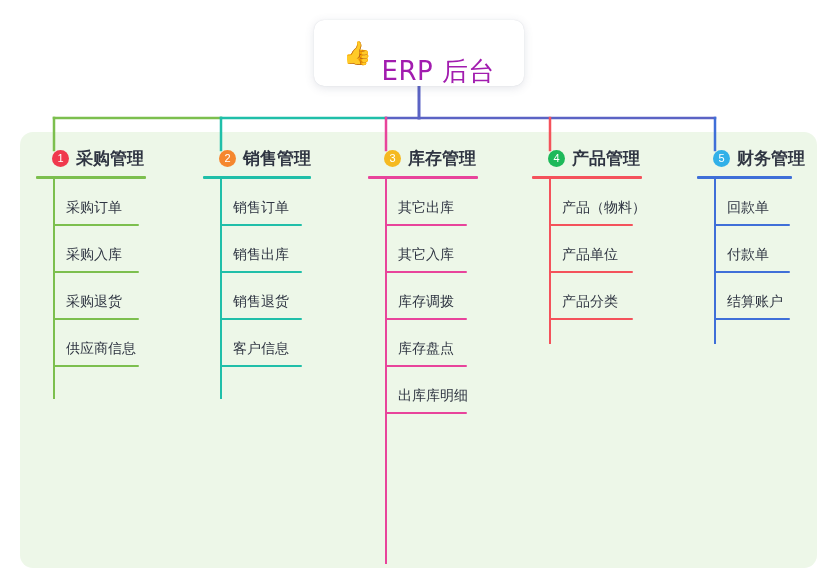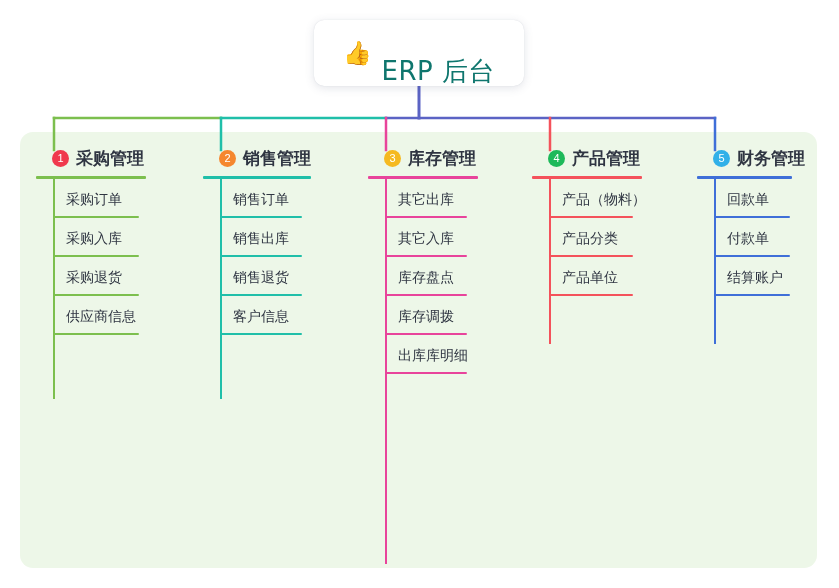"ERP 后台" .root-title { color: #0f766e -> #a21caf }
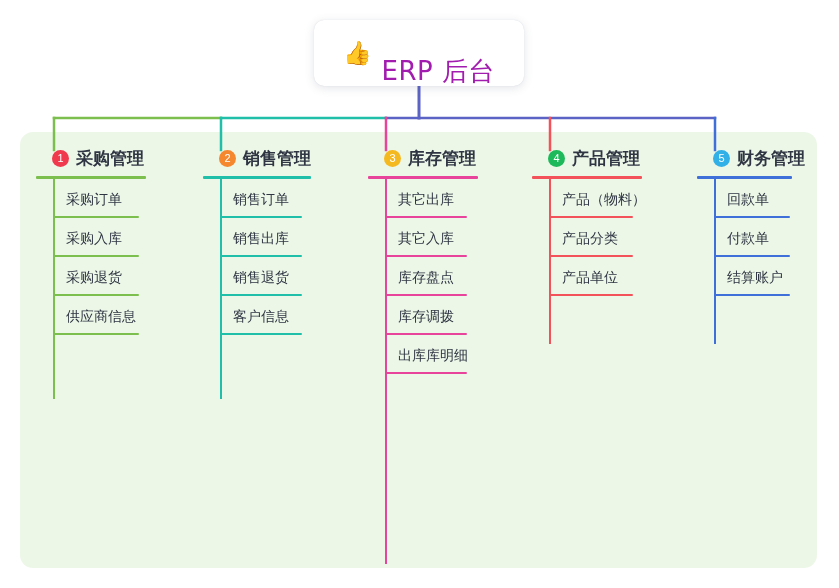"采购订单" .item { height: 39px -> 47px }
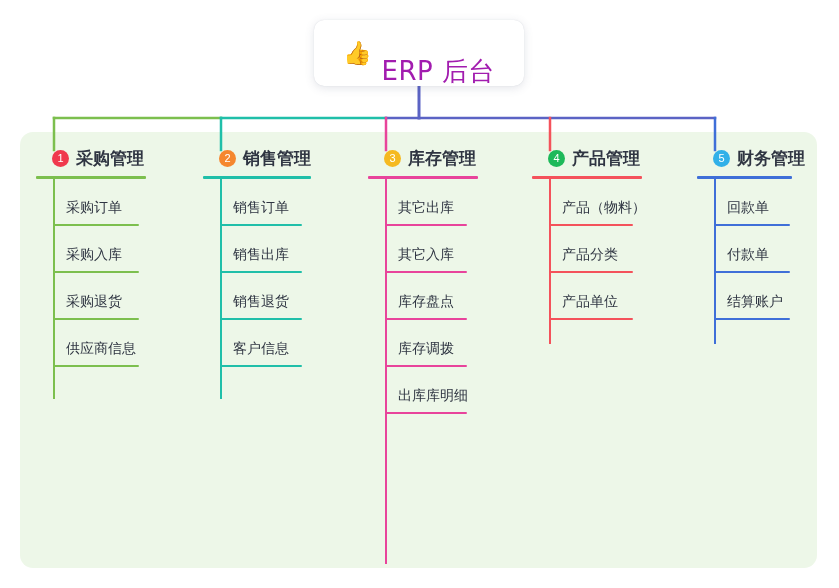"产品分类" div.item { order: before "产品单位" -> after "产品单位" }
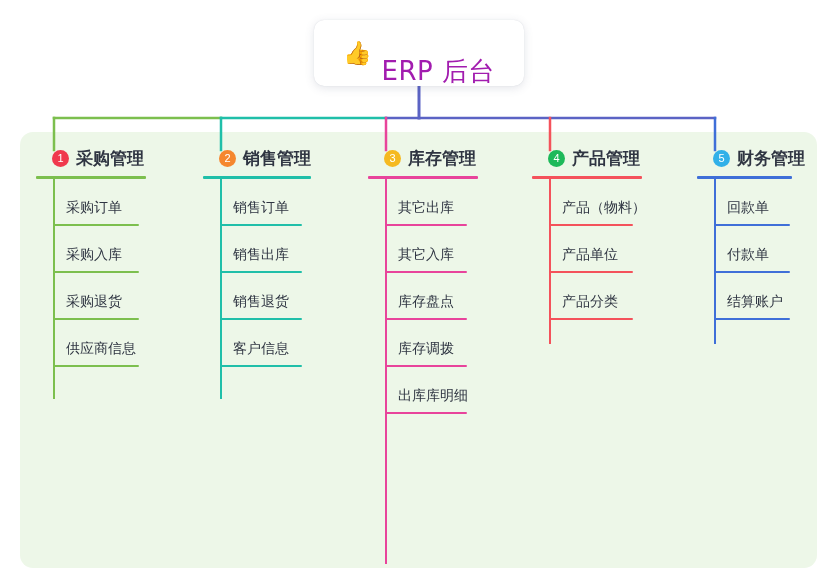"库存盘点" div.item { order: before "库存调拨" -> after "库存调拨" }
